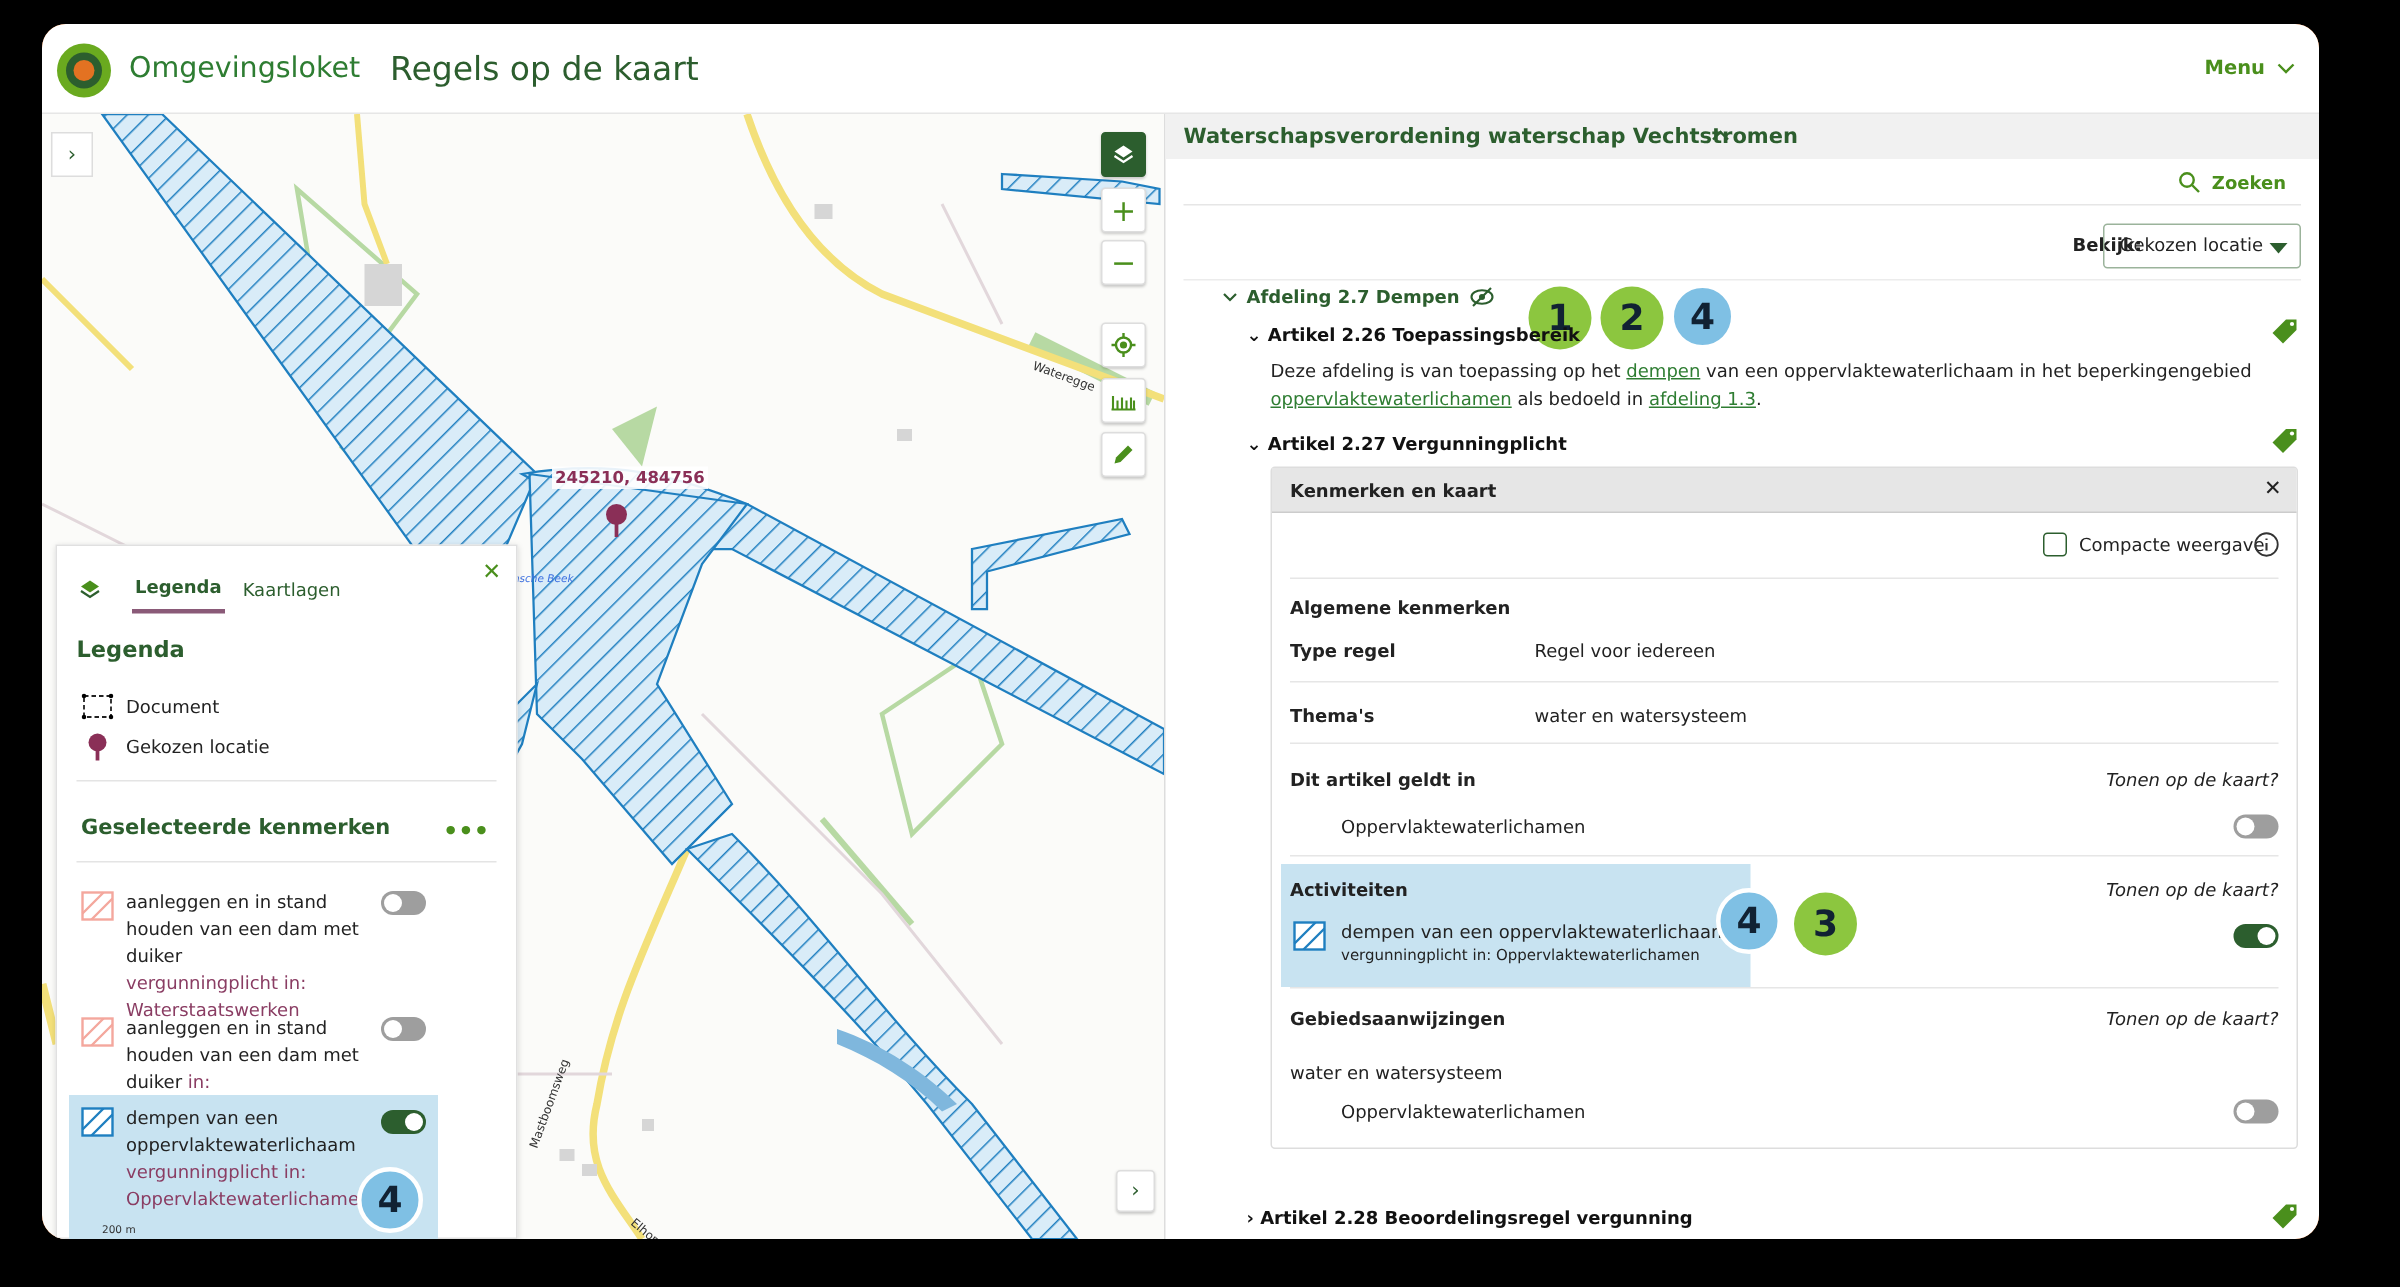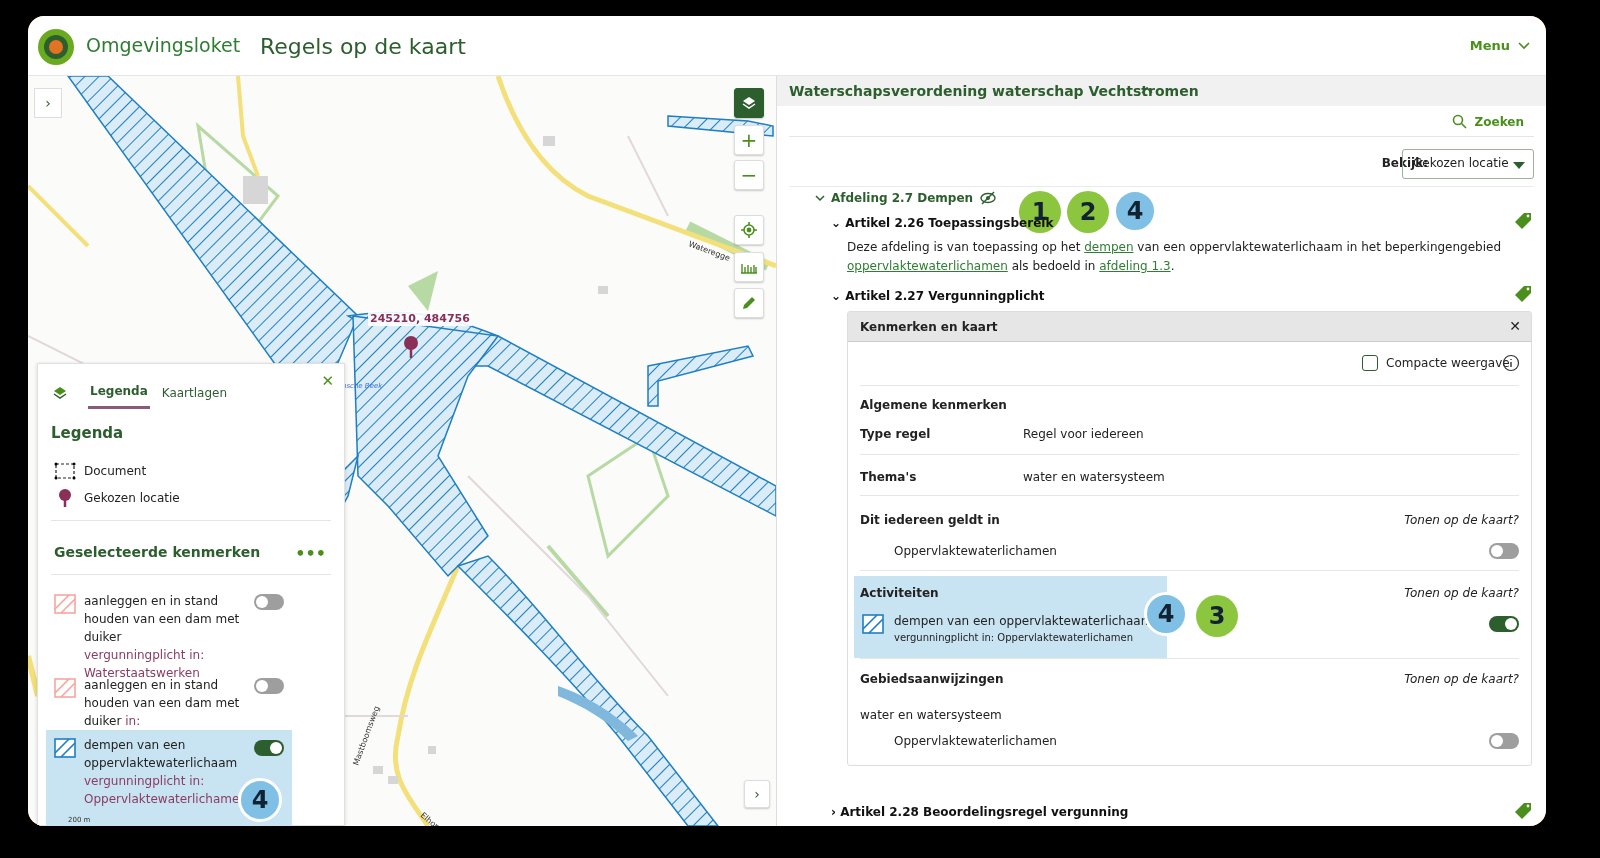"Dit iedereen geldt in" div.kl { text: iedereen -> artikel }
